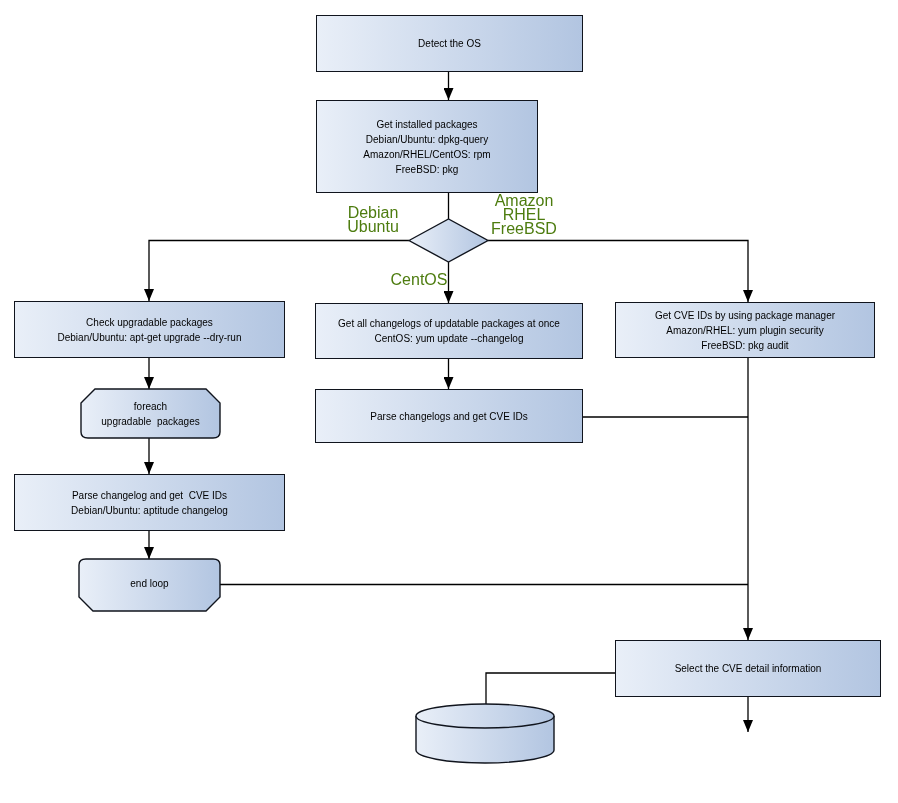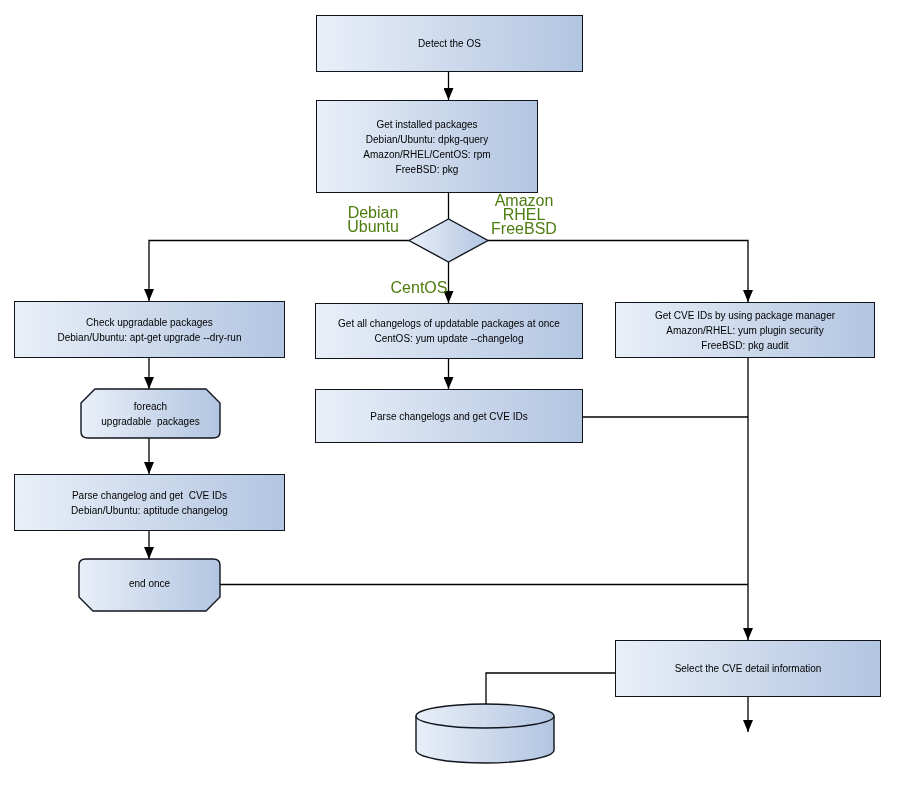"CentOS" div.edge-label { top: 281px -> 273px }
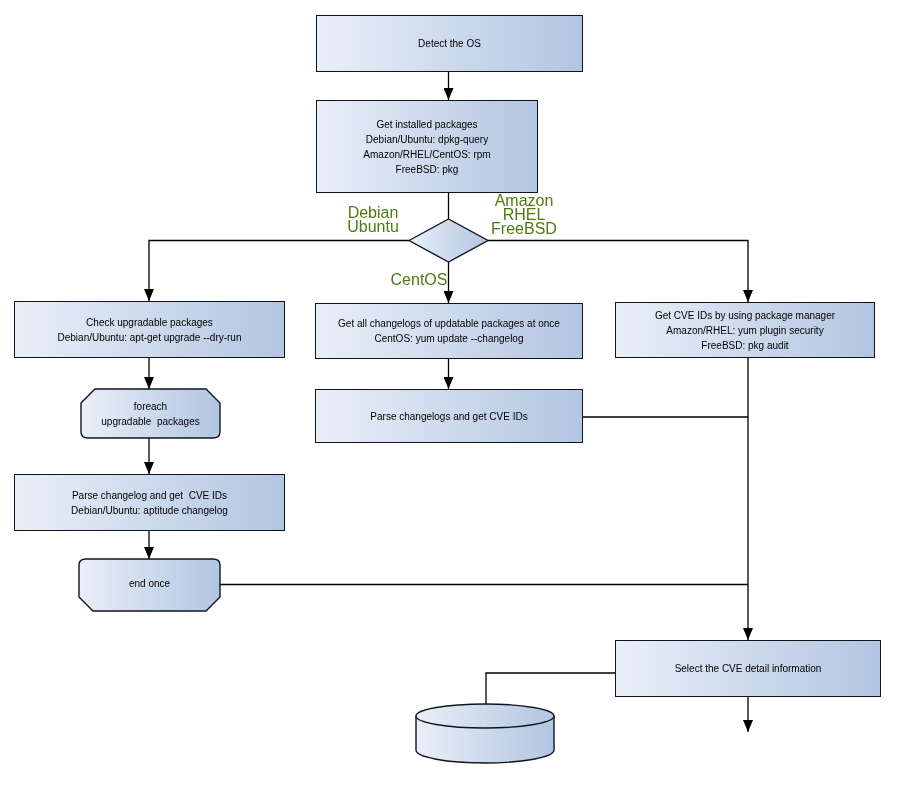"end once" div.shape-label { text: once -> loop }
